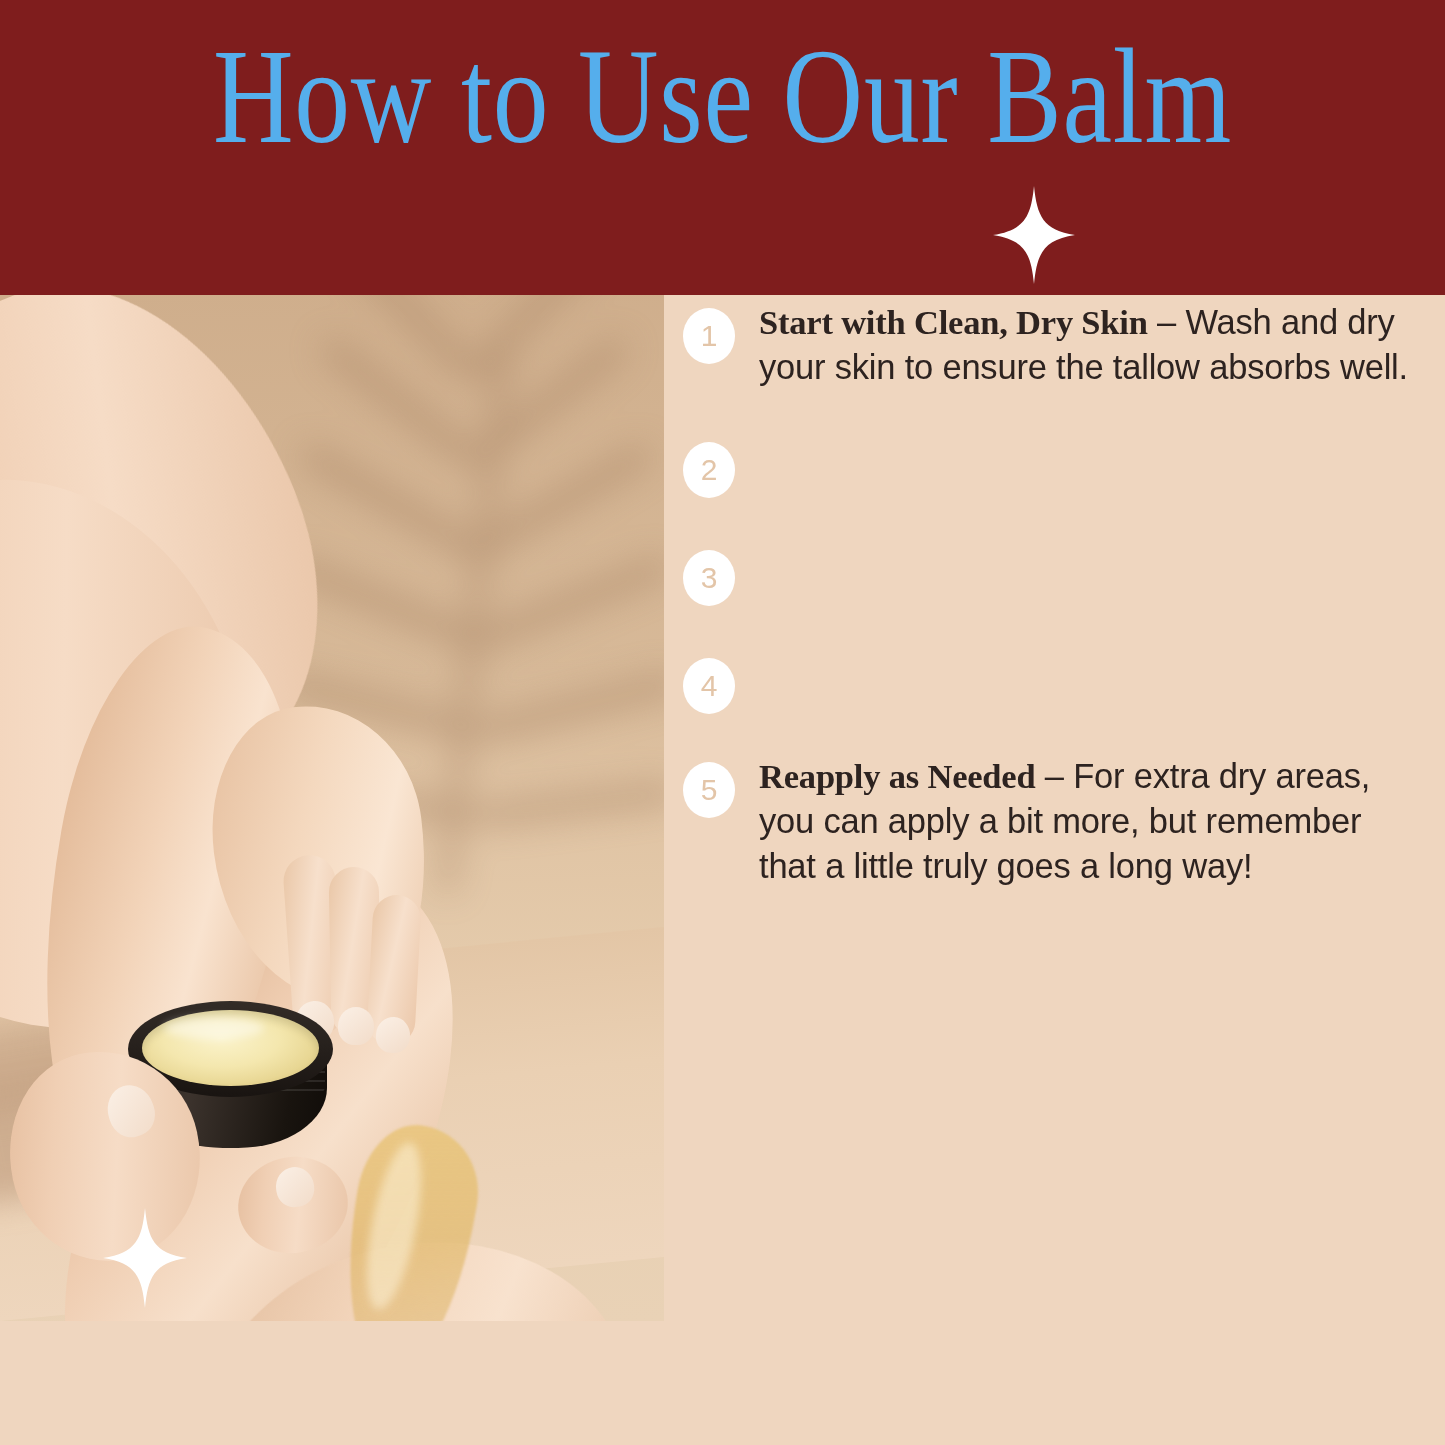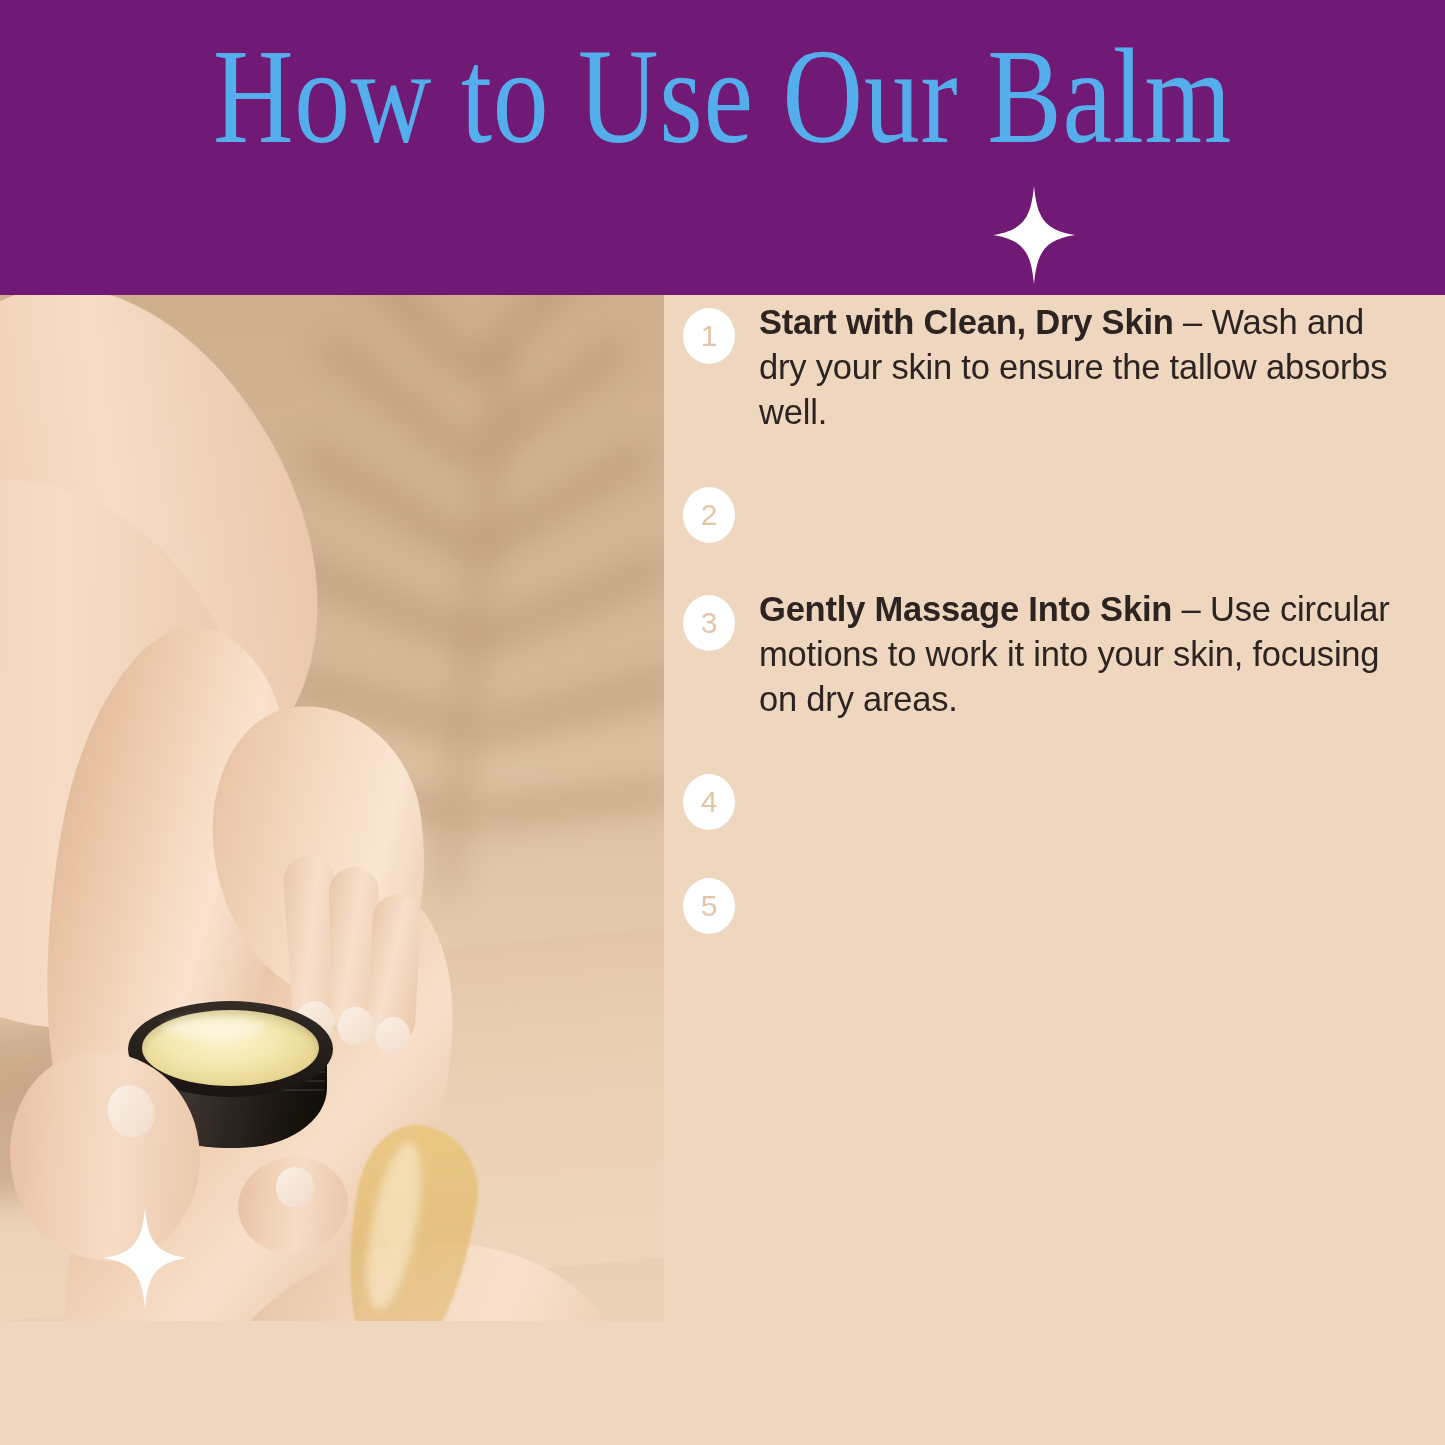"How to Use Our Balm" .title-bar { background: #701a75 -> #7f1d1d }
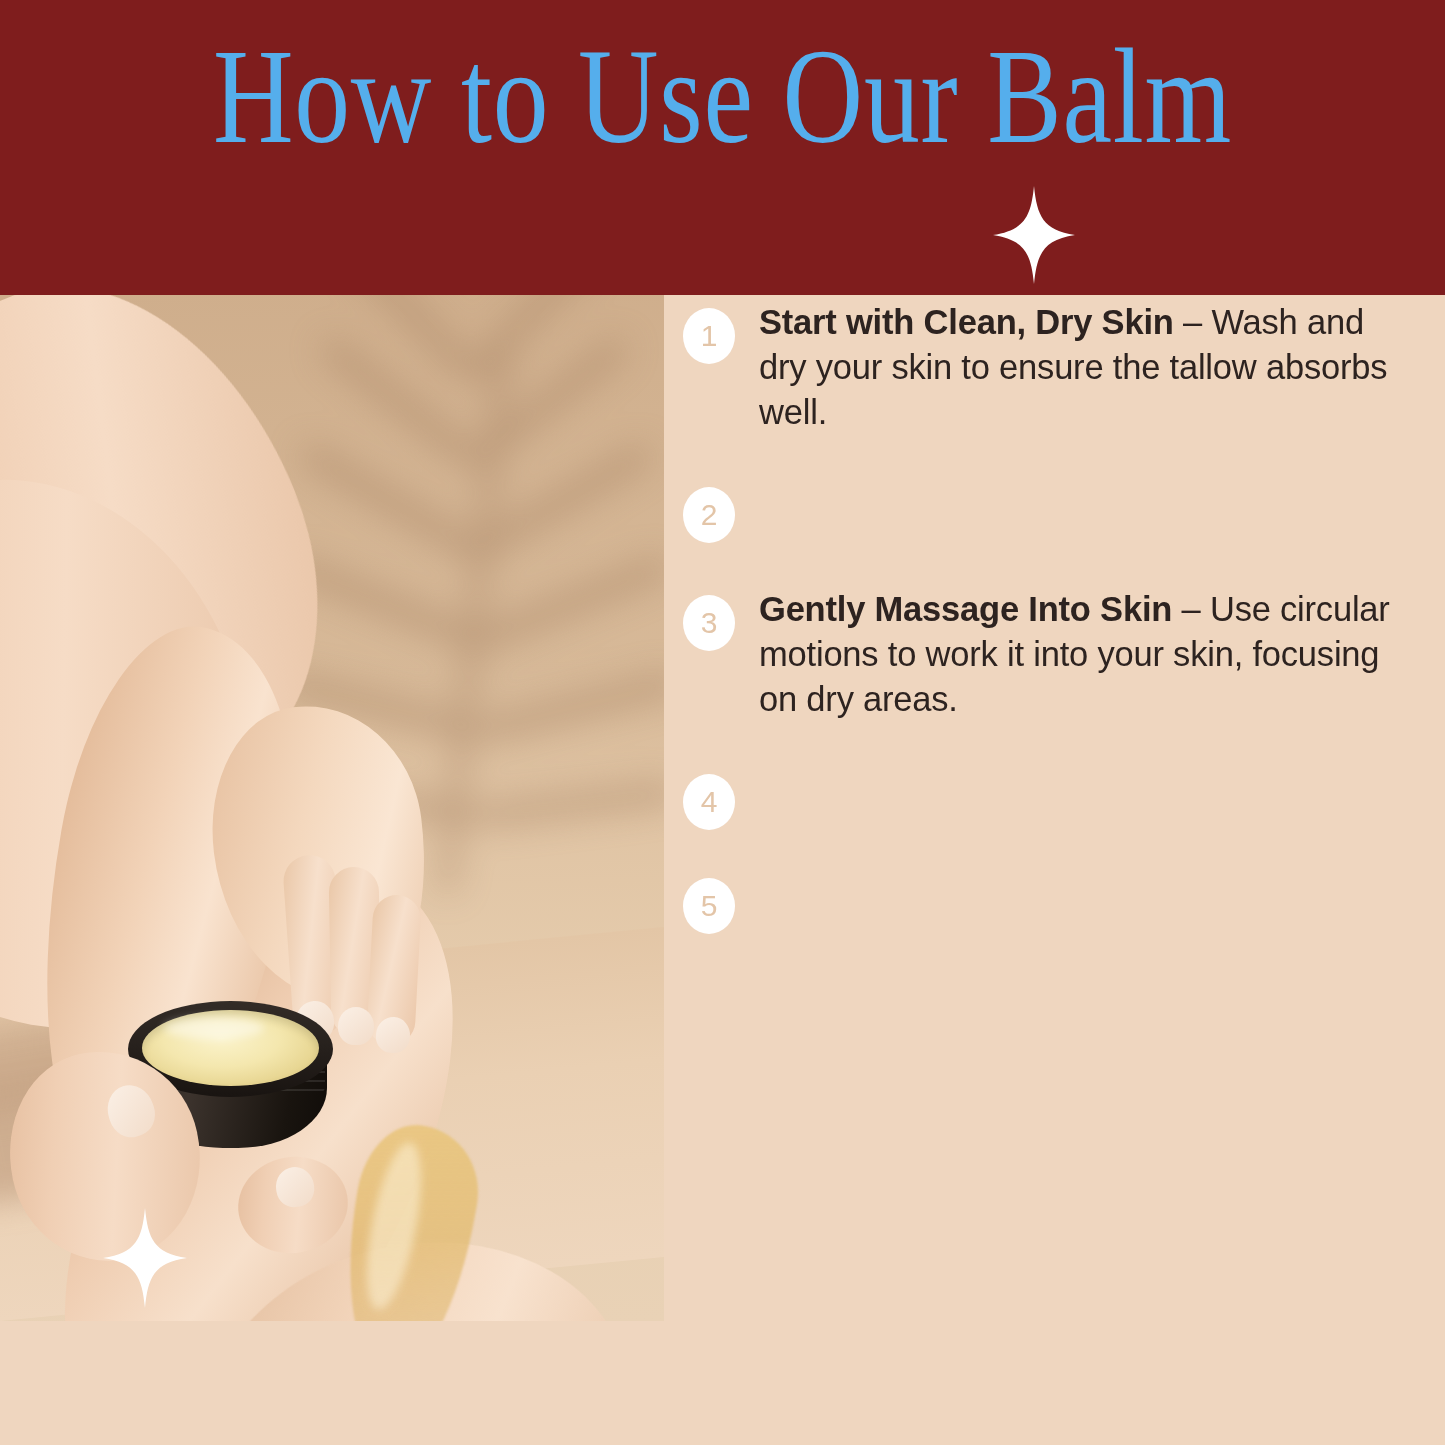"Start with Clean, Dry Skin" .step-text .lead { font-family: none -> Liberation Serif, serif }
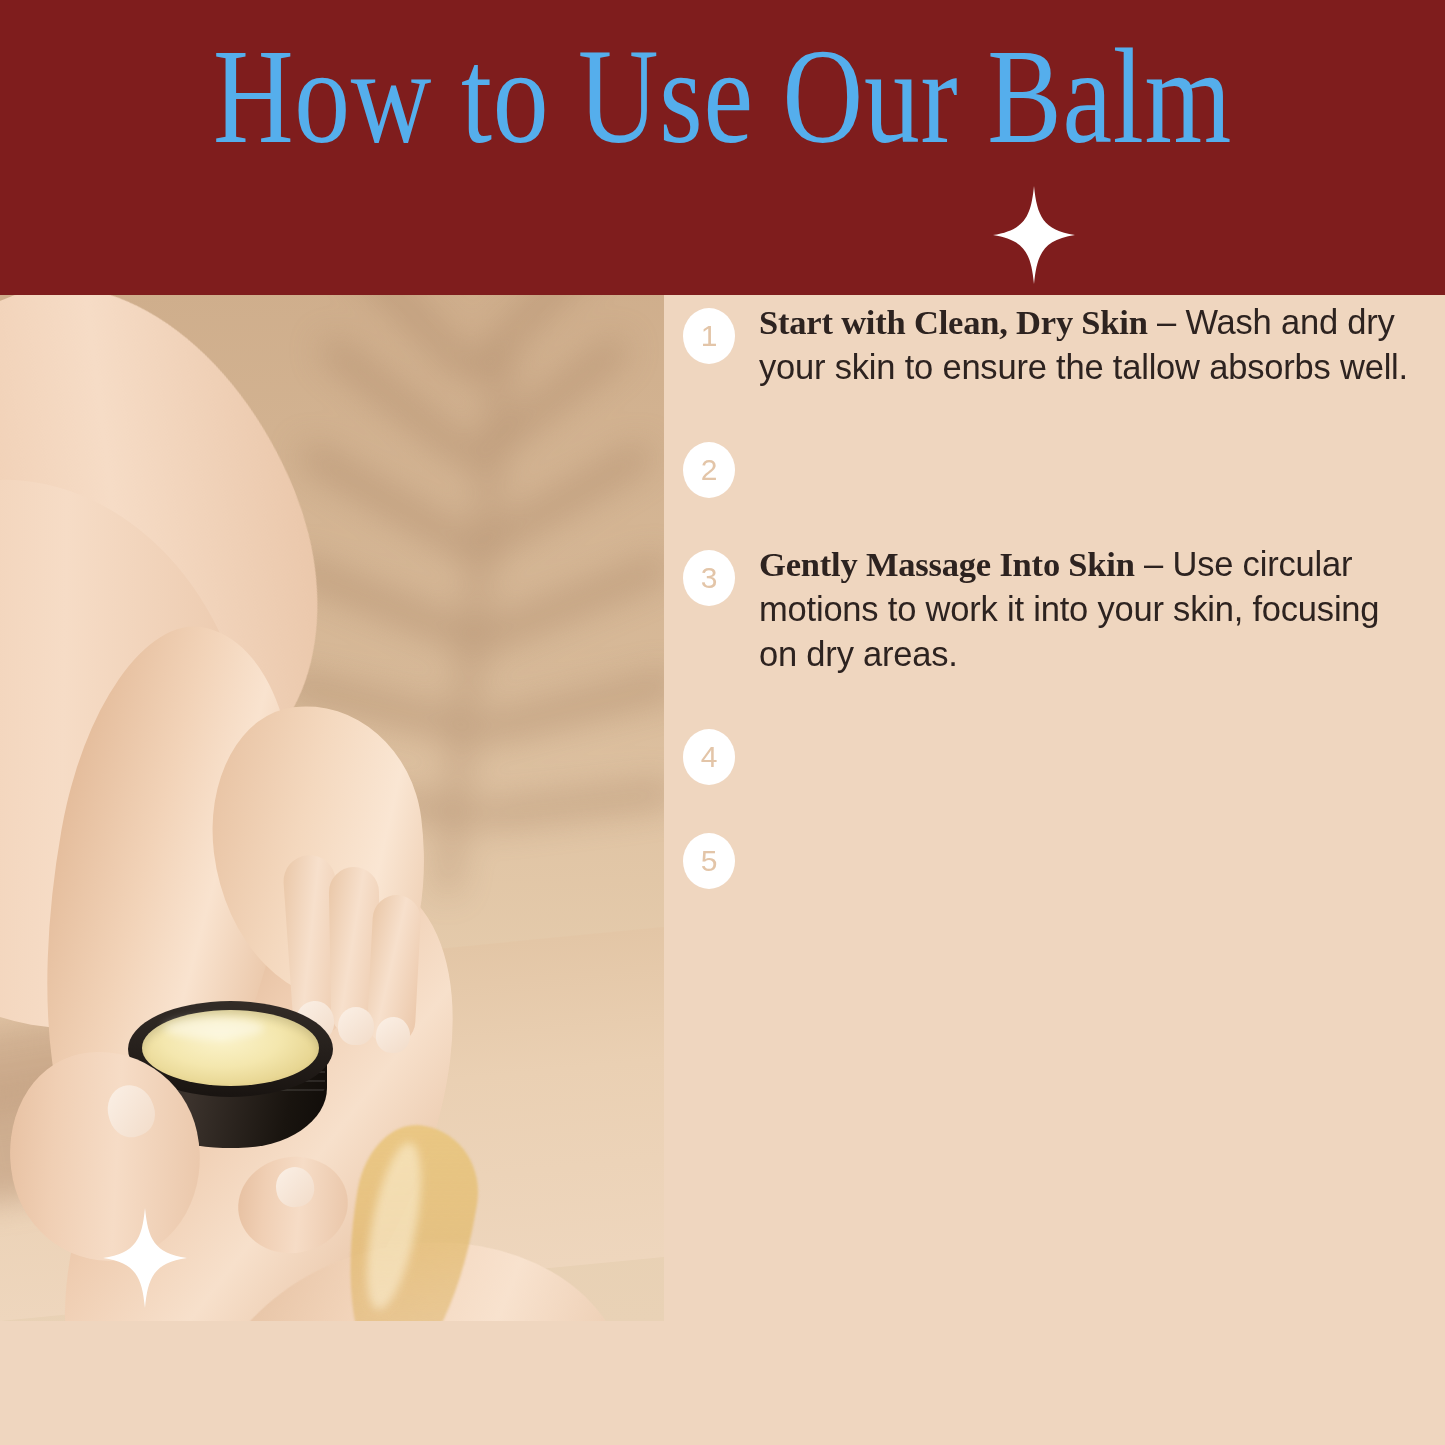"Gently Massage Into Skin –" div.step-text { html: <div> <span>Gently Massage Into Skin</span><span> – Use circular motions to work it into your skin, focusing on dry areas.</span> </div> -> none }
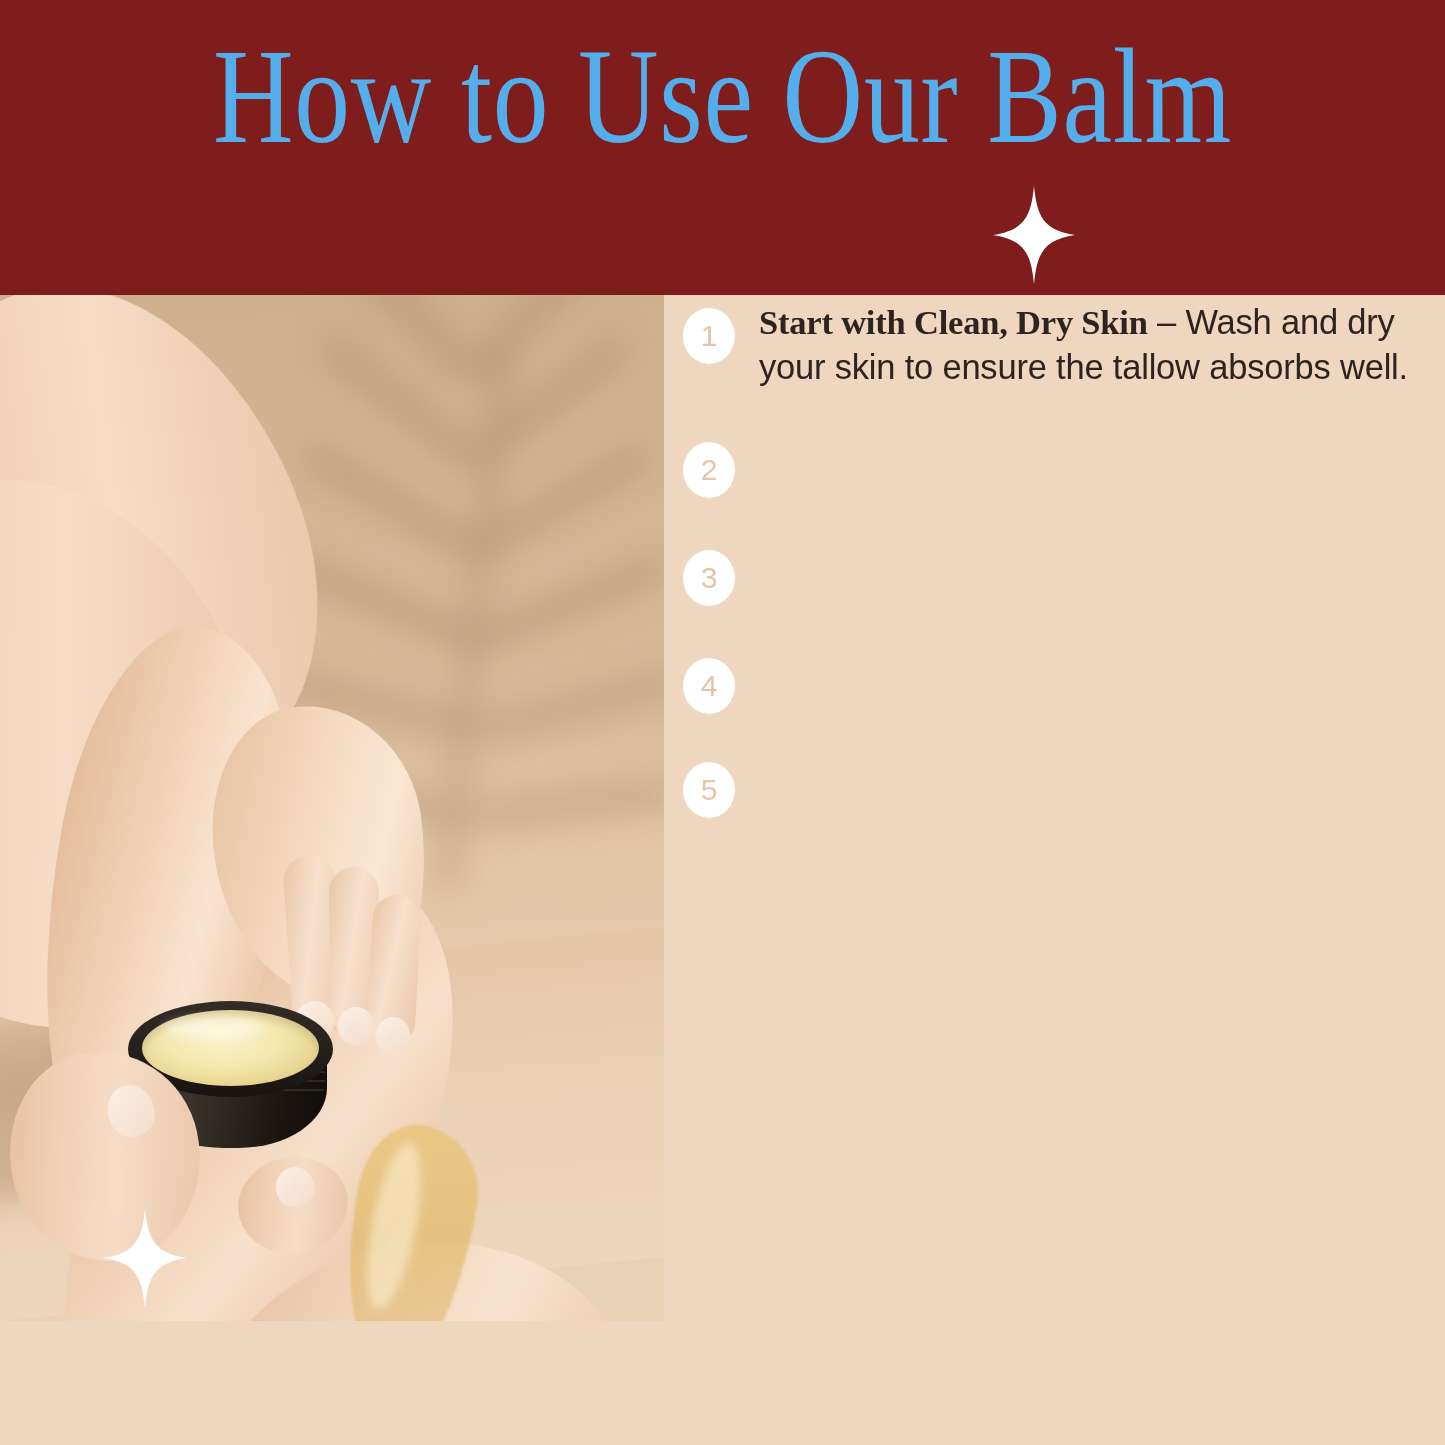"Reapply as Needed – For" div.step-text { html: none -> <div> <span>Reapply as Needed</span><span> – For extra dry areas, you can apply a bit more, but remember that a little truly goes a long way!</span> </div> }
